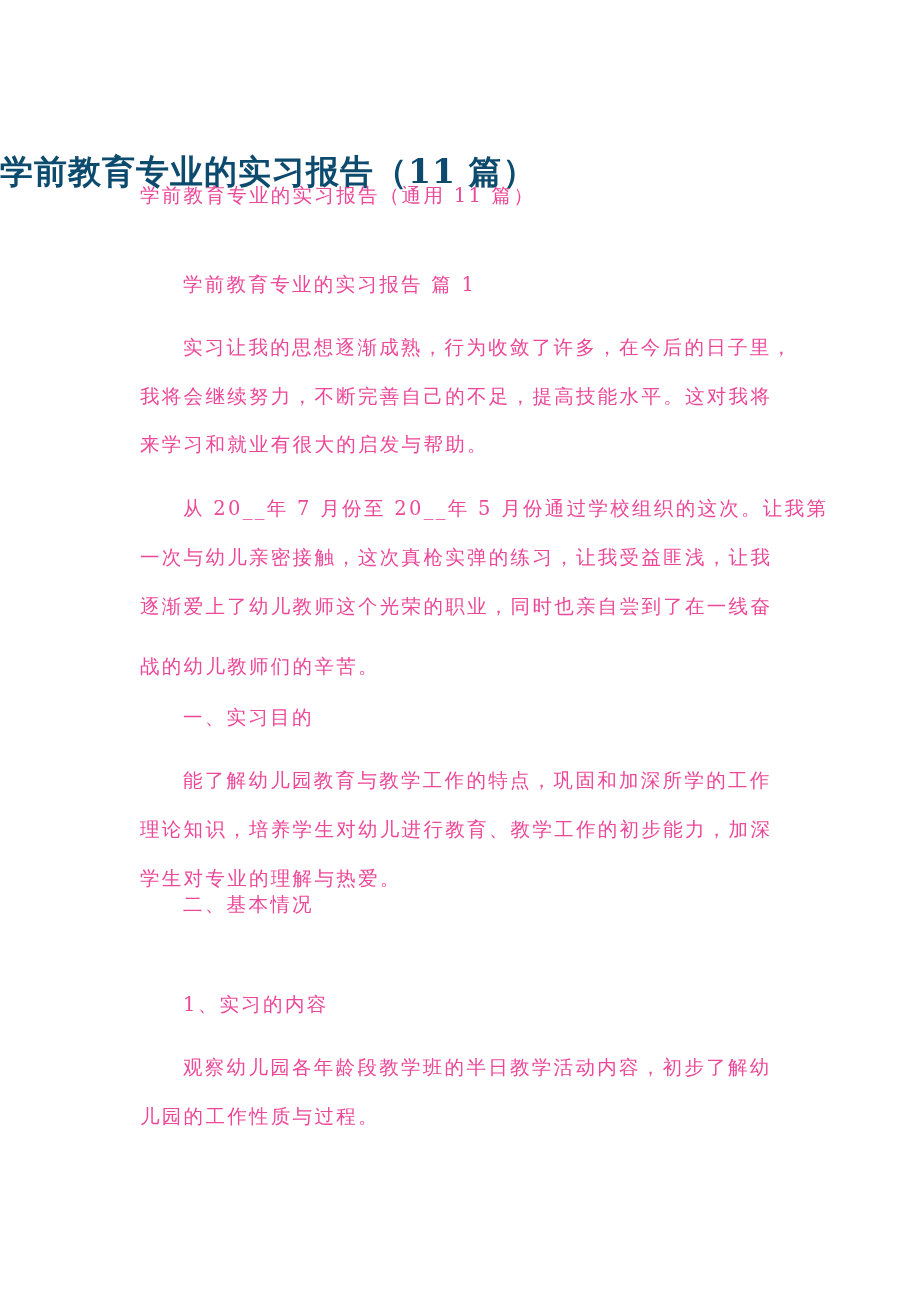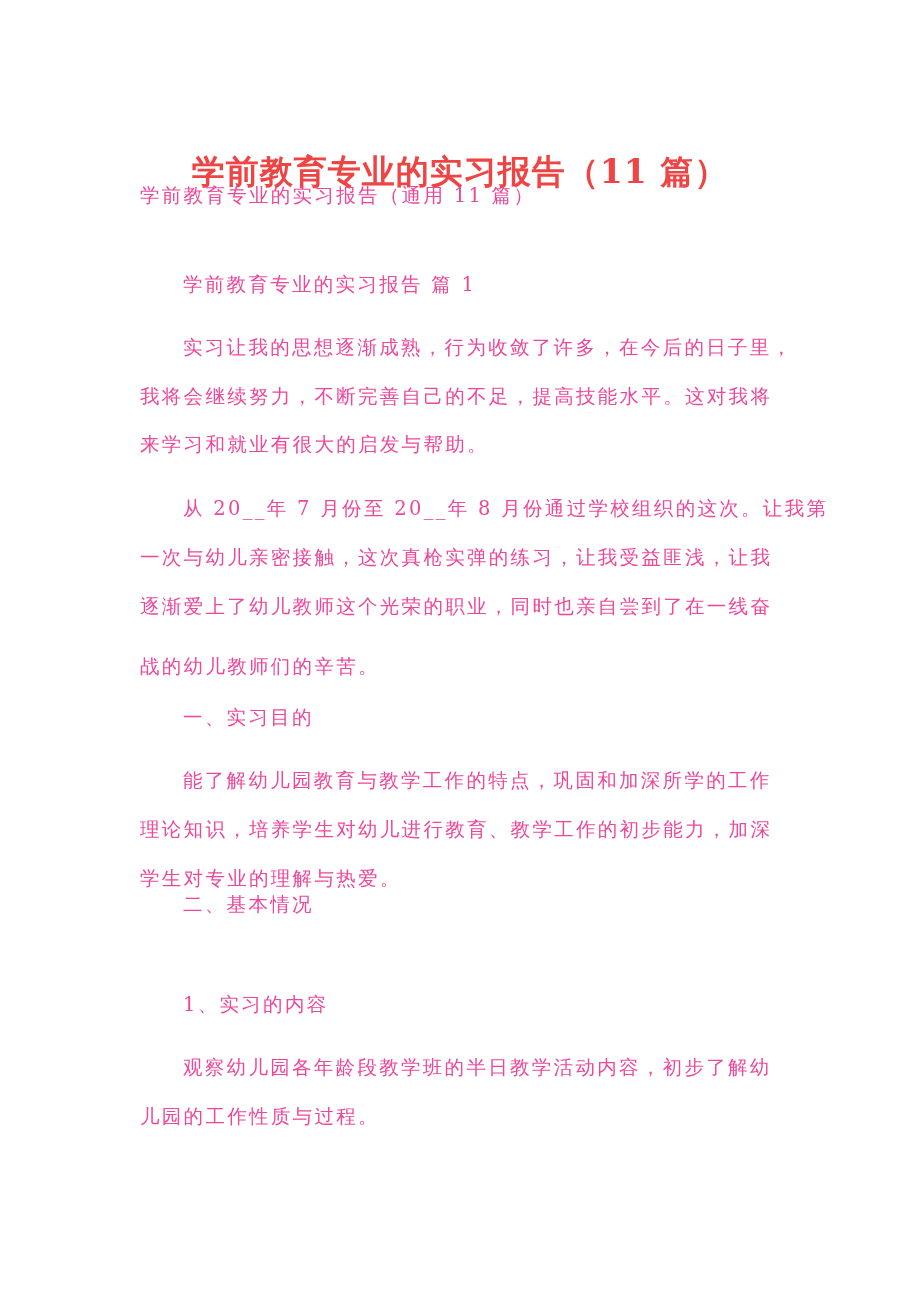"学前教育专业的实习报告（11 篇）" .title { color: #ef4444 -> #0c4a6e; text-align: center -> left }
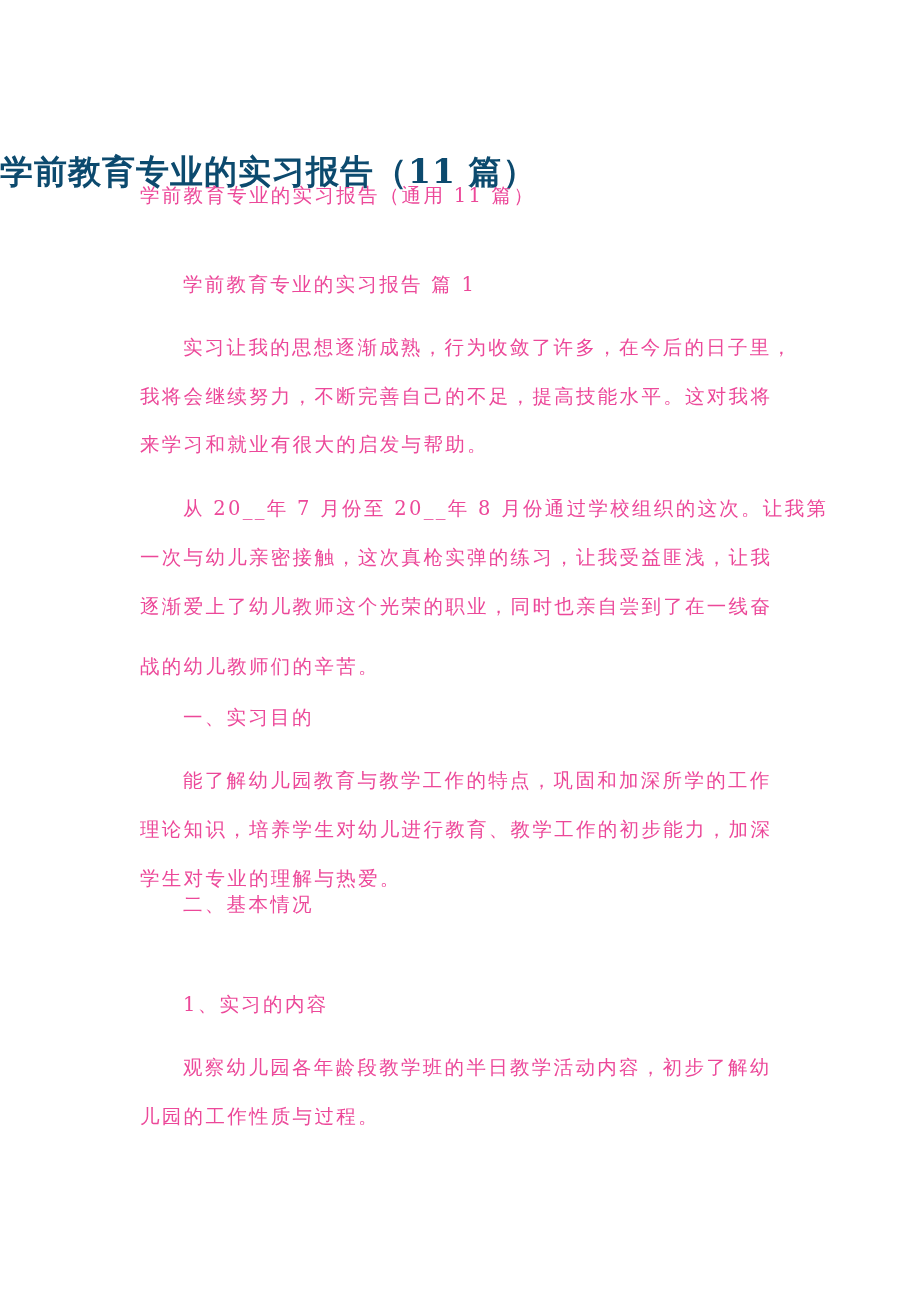"从 20__年 7 月份至 20__年" div.line { text: 8 -> 5 }
